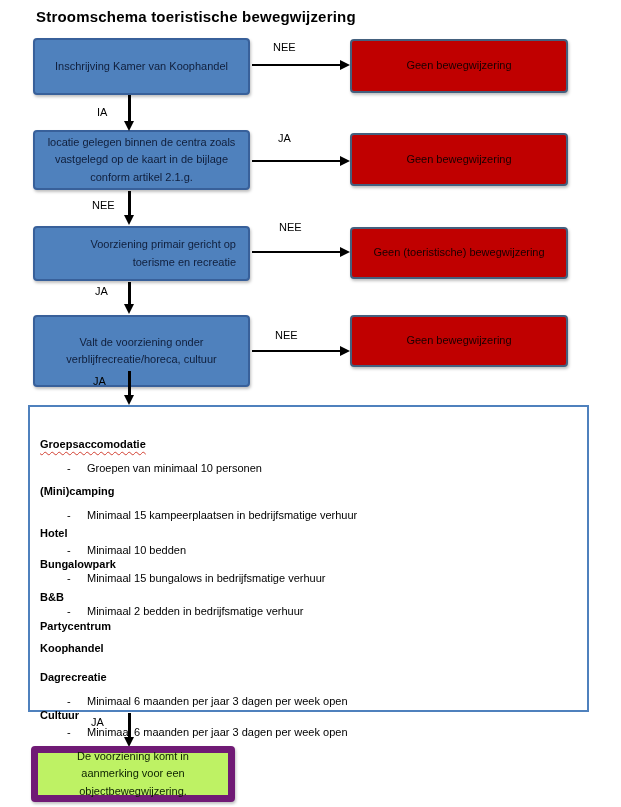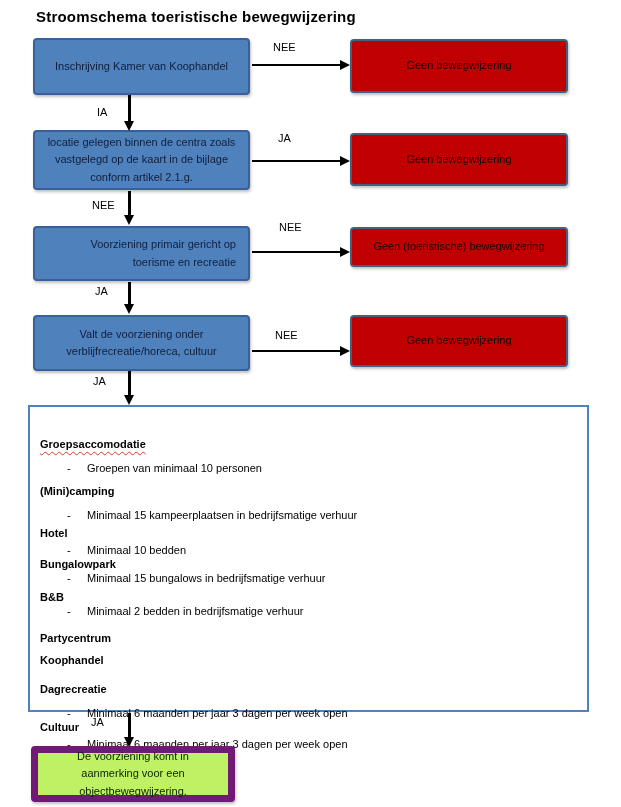"Geen (toeristische) bewegwijzering" .r2 { height: 40px -> 52px }
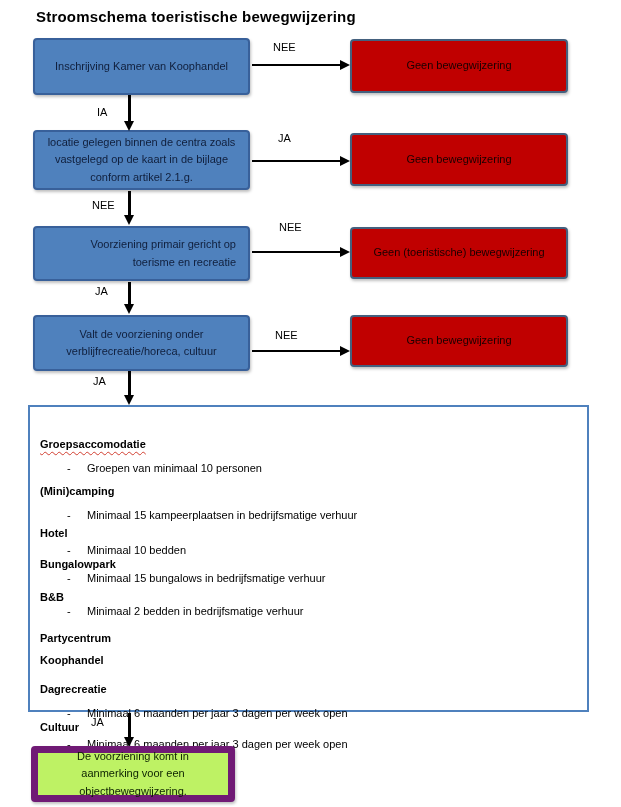"Valt de voorziening onder" .d3 { height: 56px -> 72px }
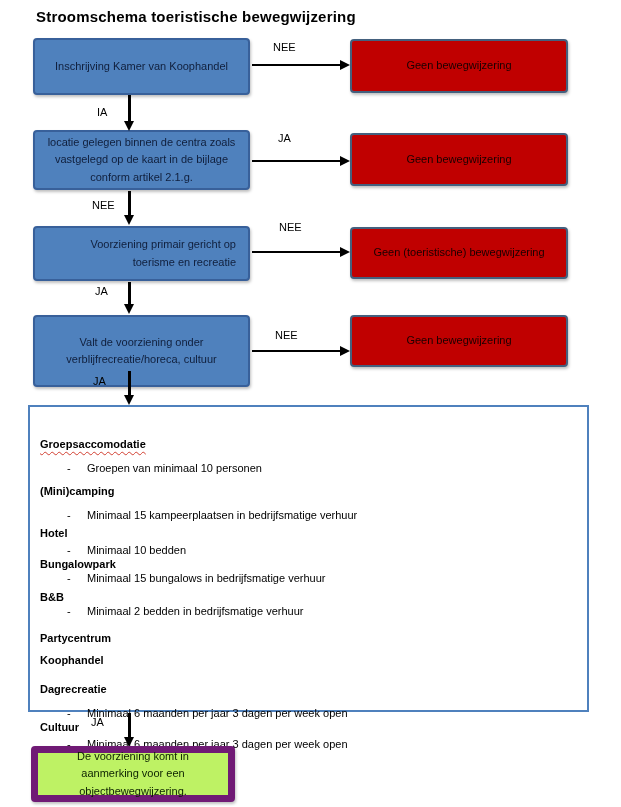"Partycentrum" div.crit-h { margin-top: 13px -> 1px }
